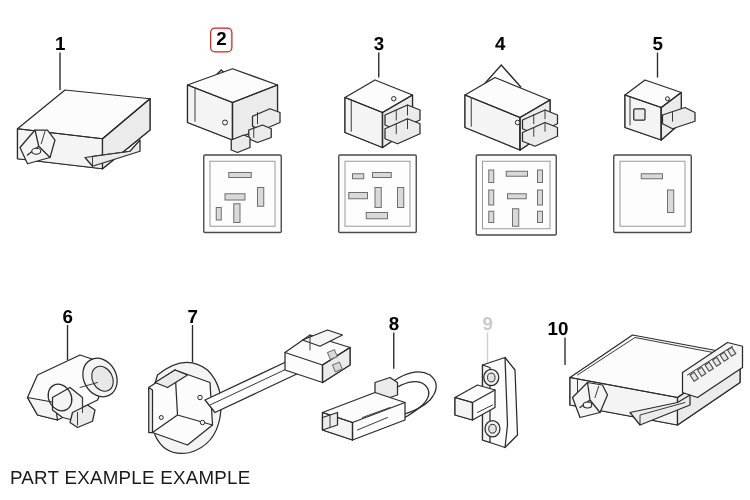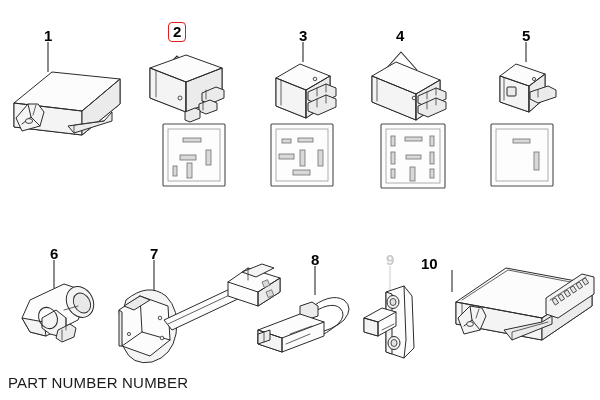"10" div.callout { left: 421px -> 438px }
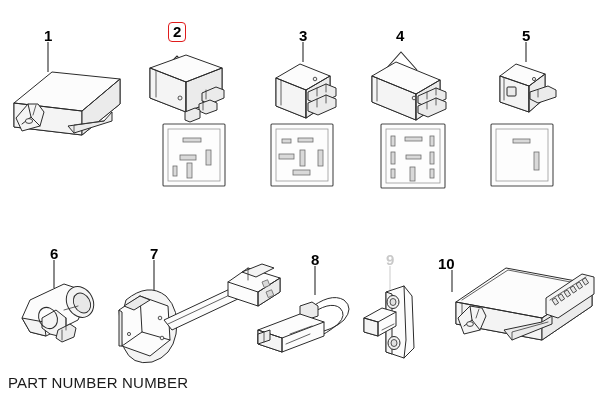"PART NUMBER NUMBER" div { text: NUMBER NUMBER -> EXAMPLE EXAMPLE }
